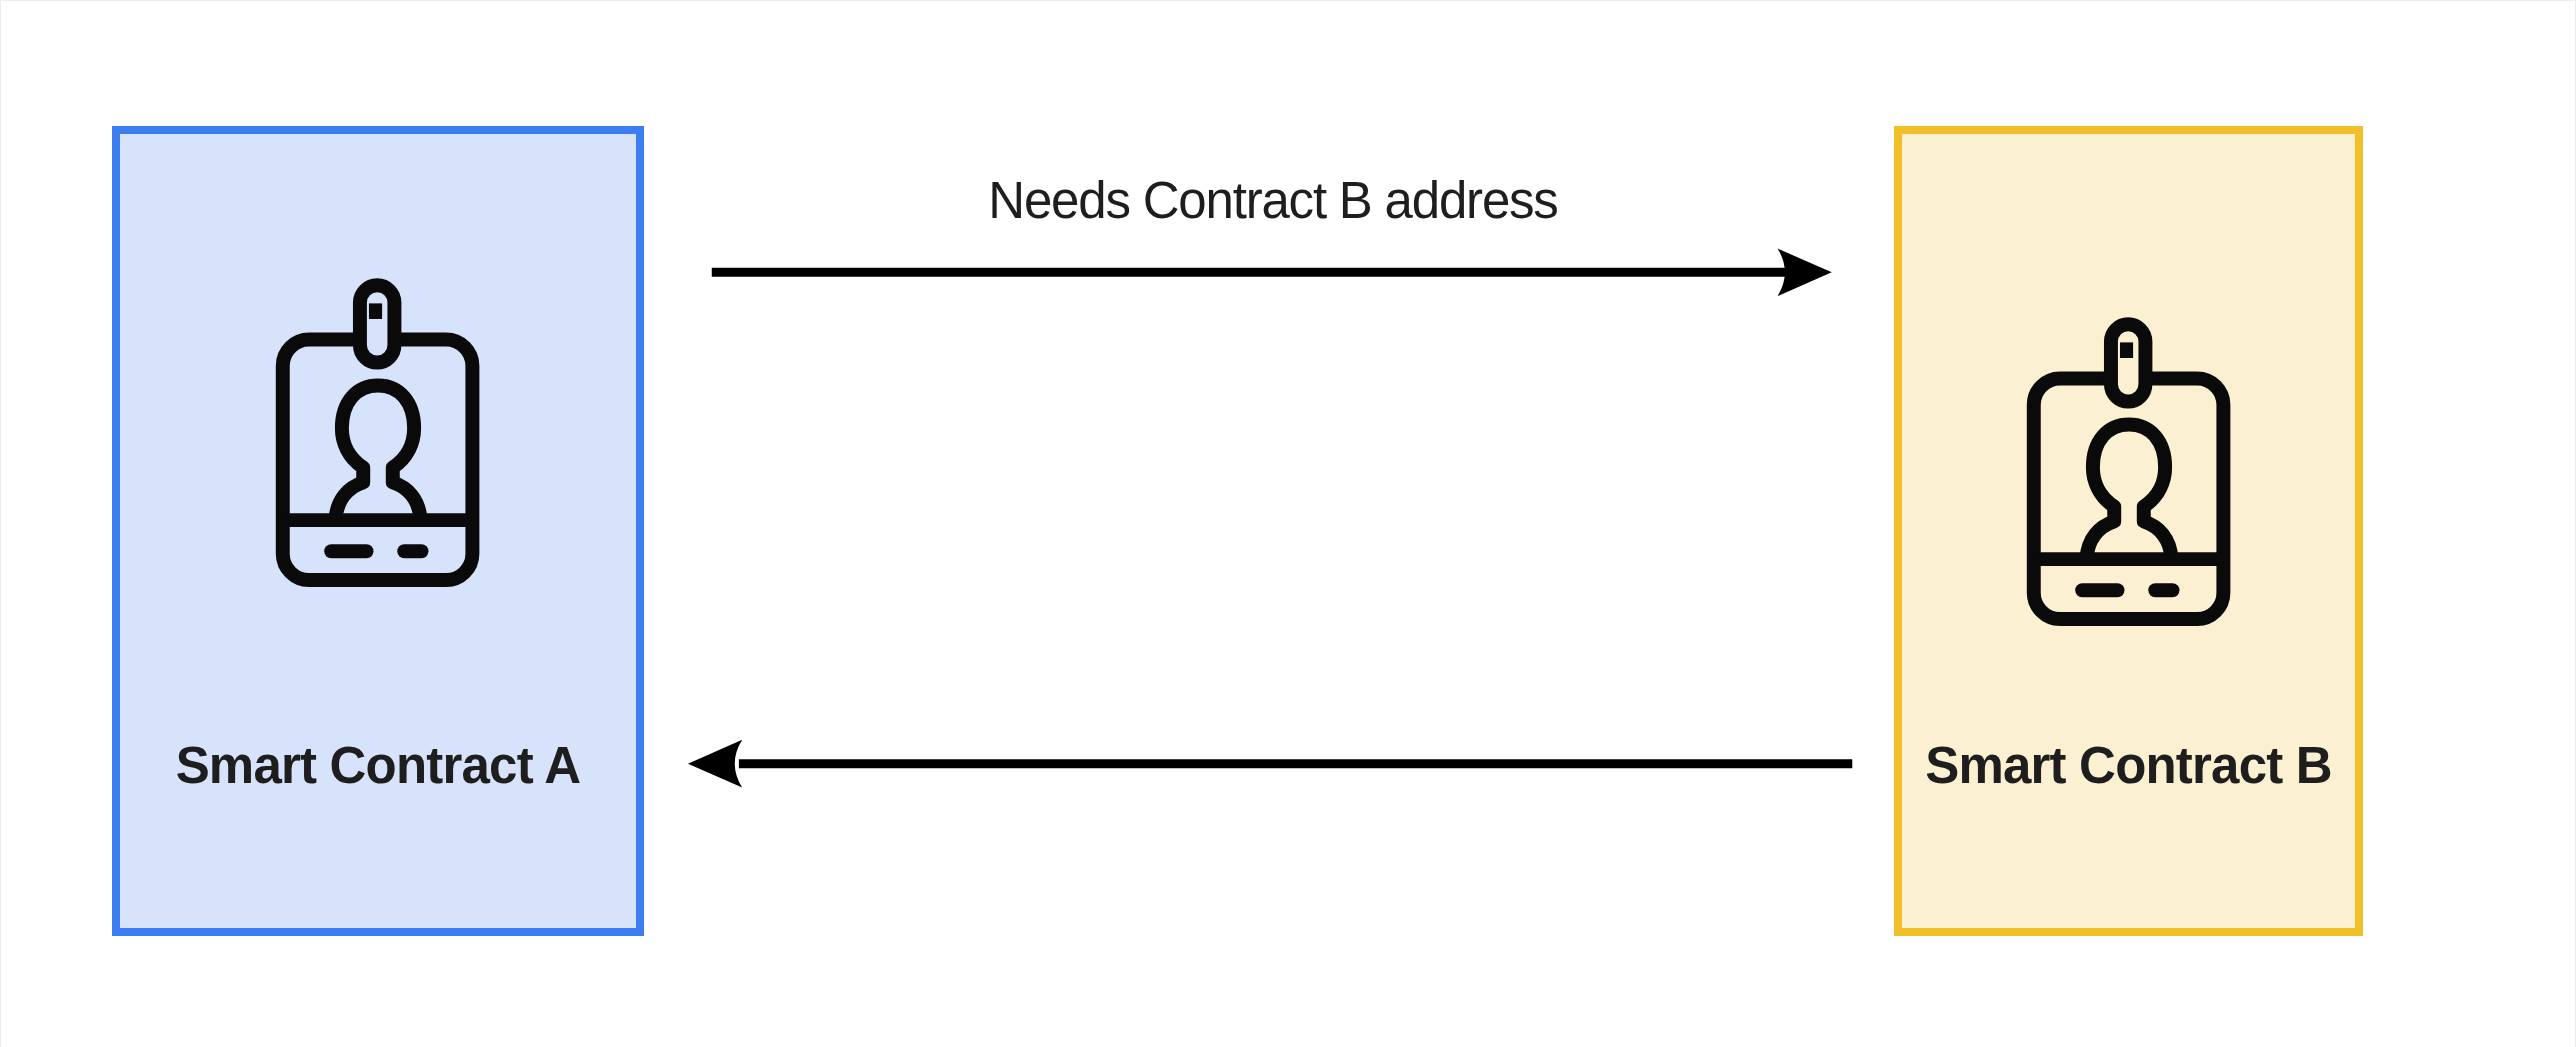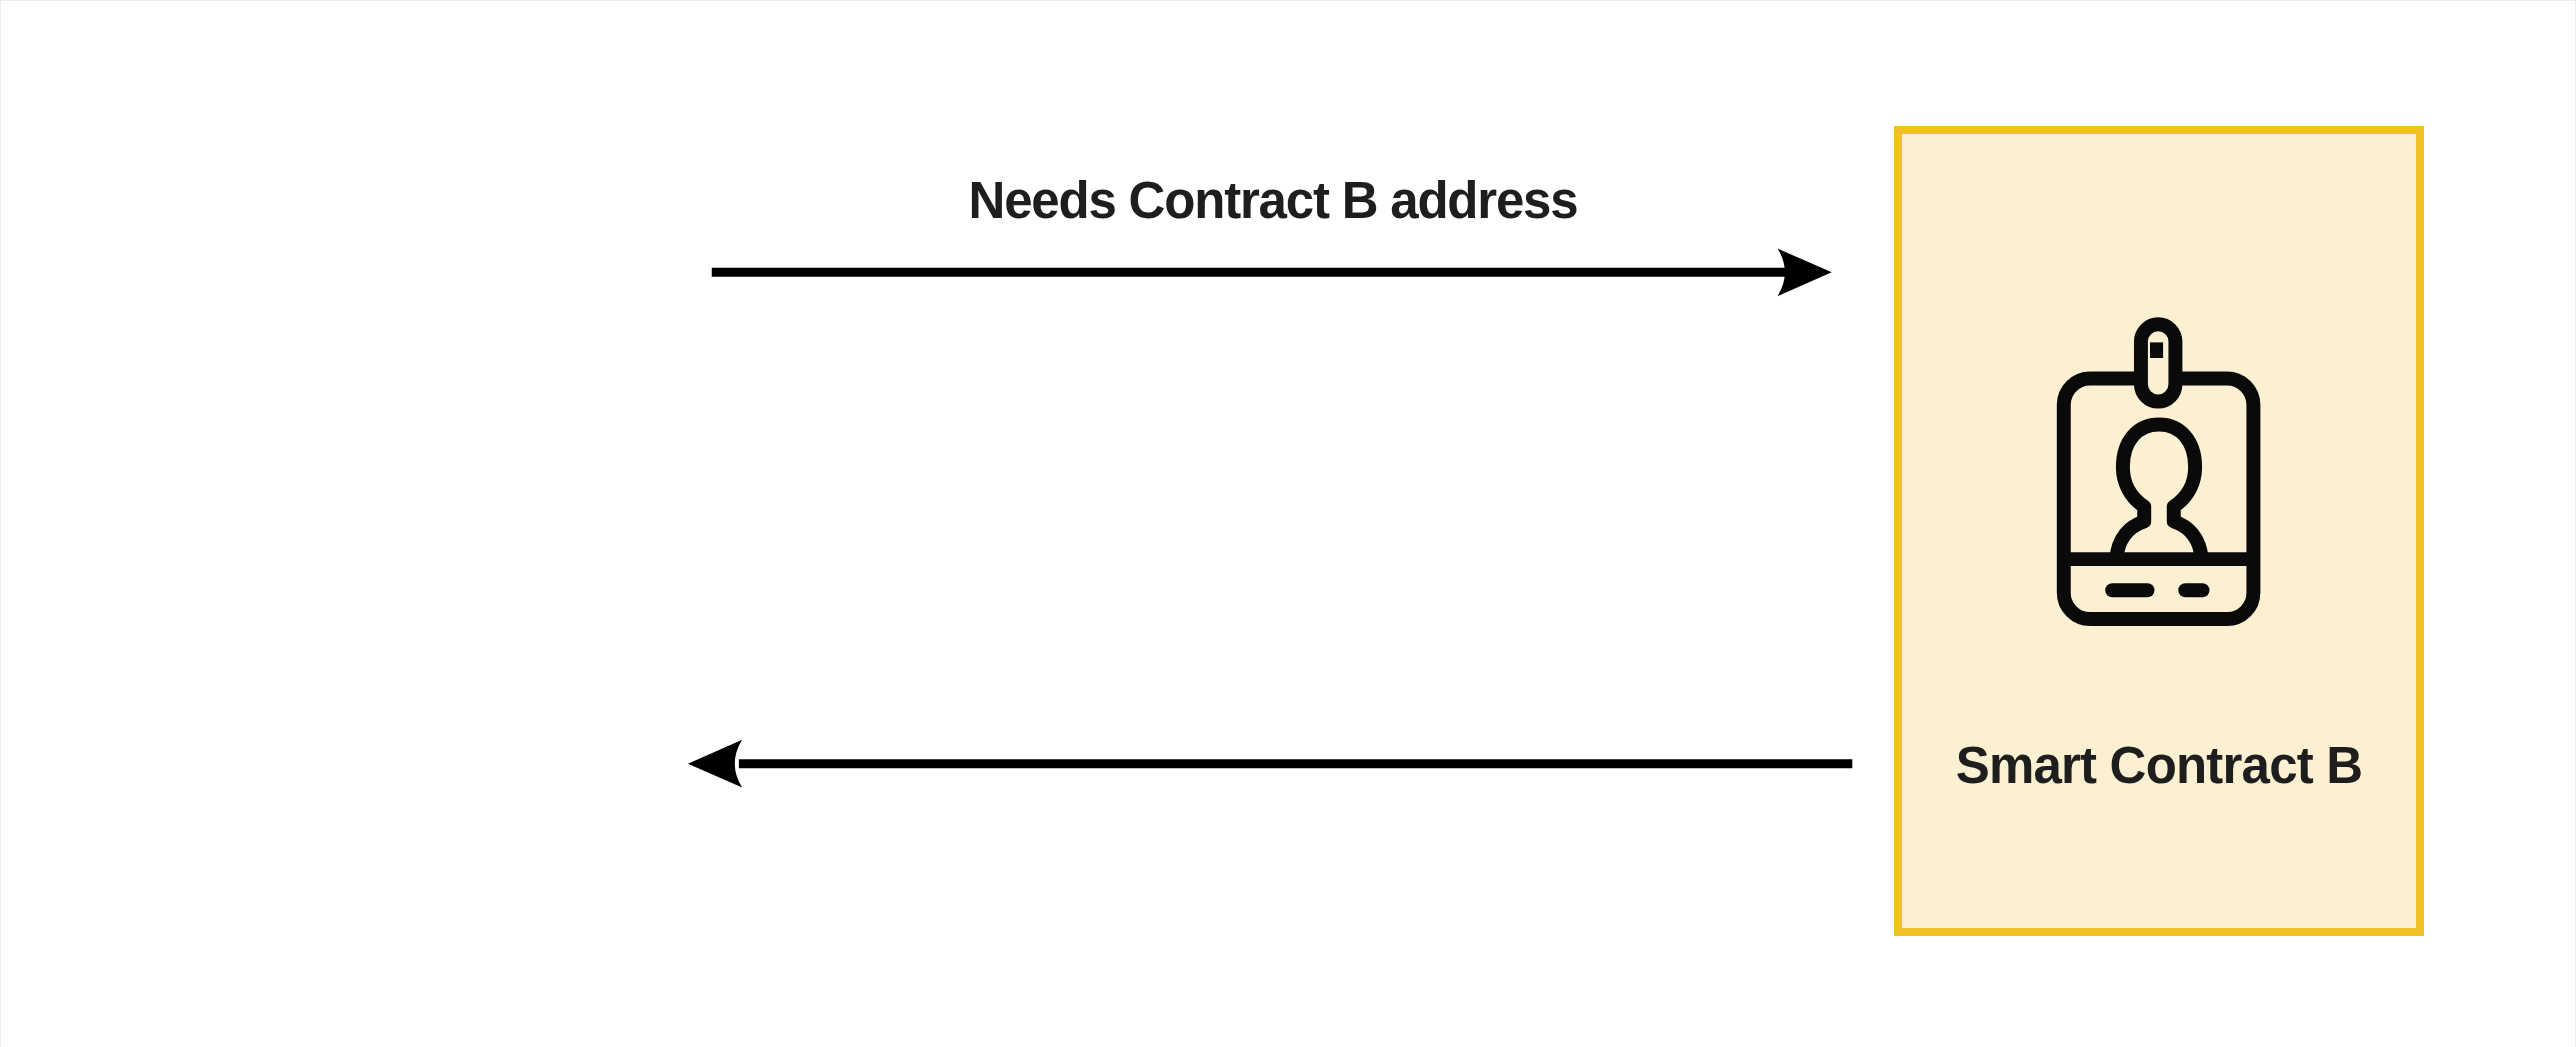"Needs Contract B address" .edge-label { font-weight: bold -> normal }
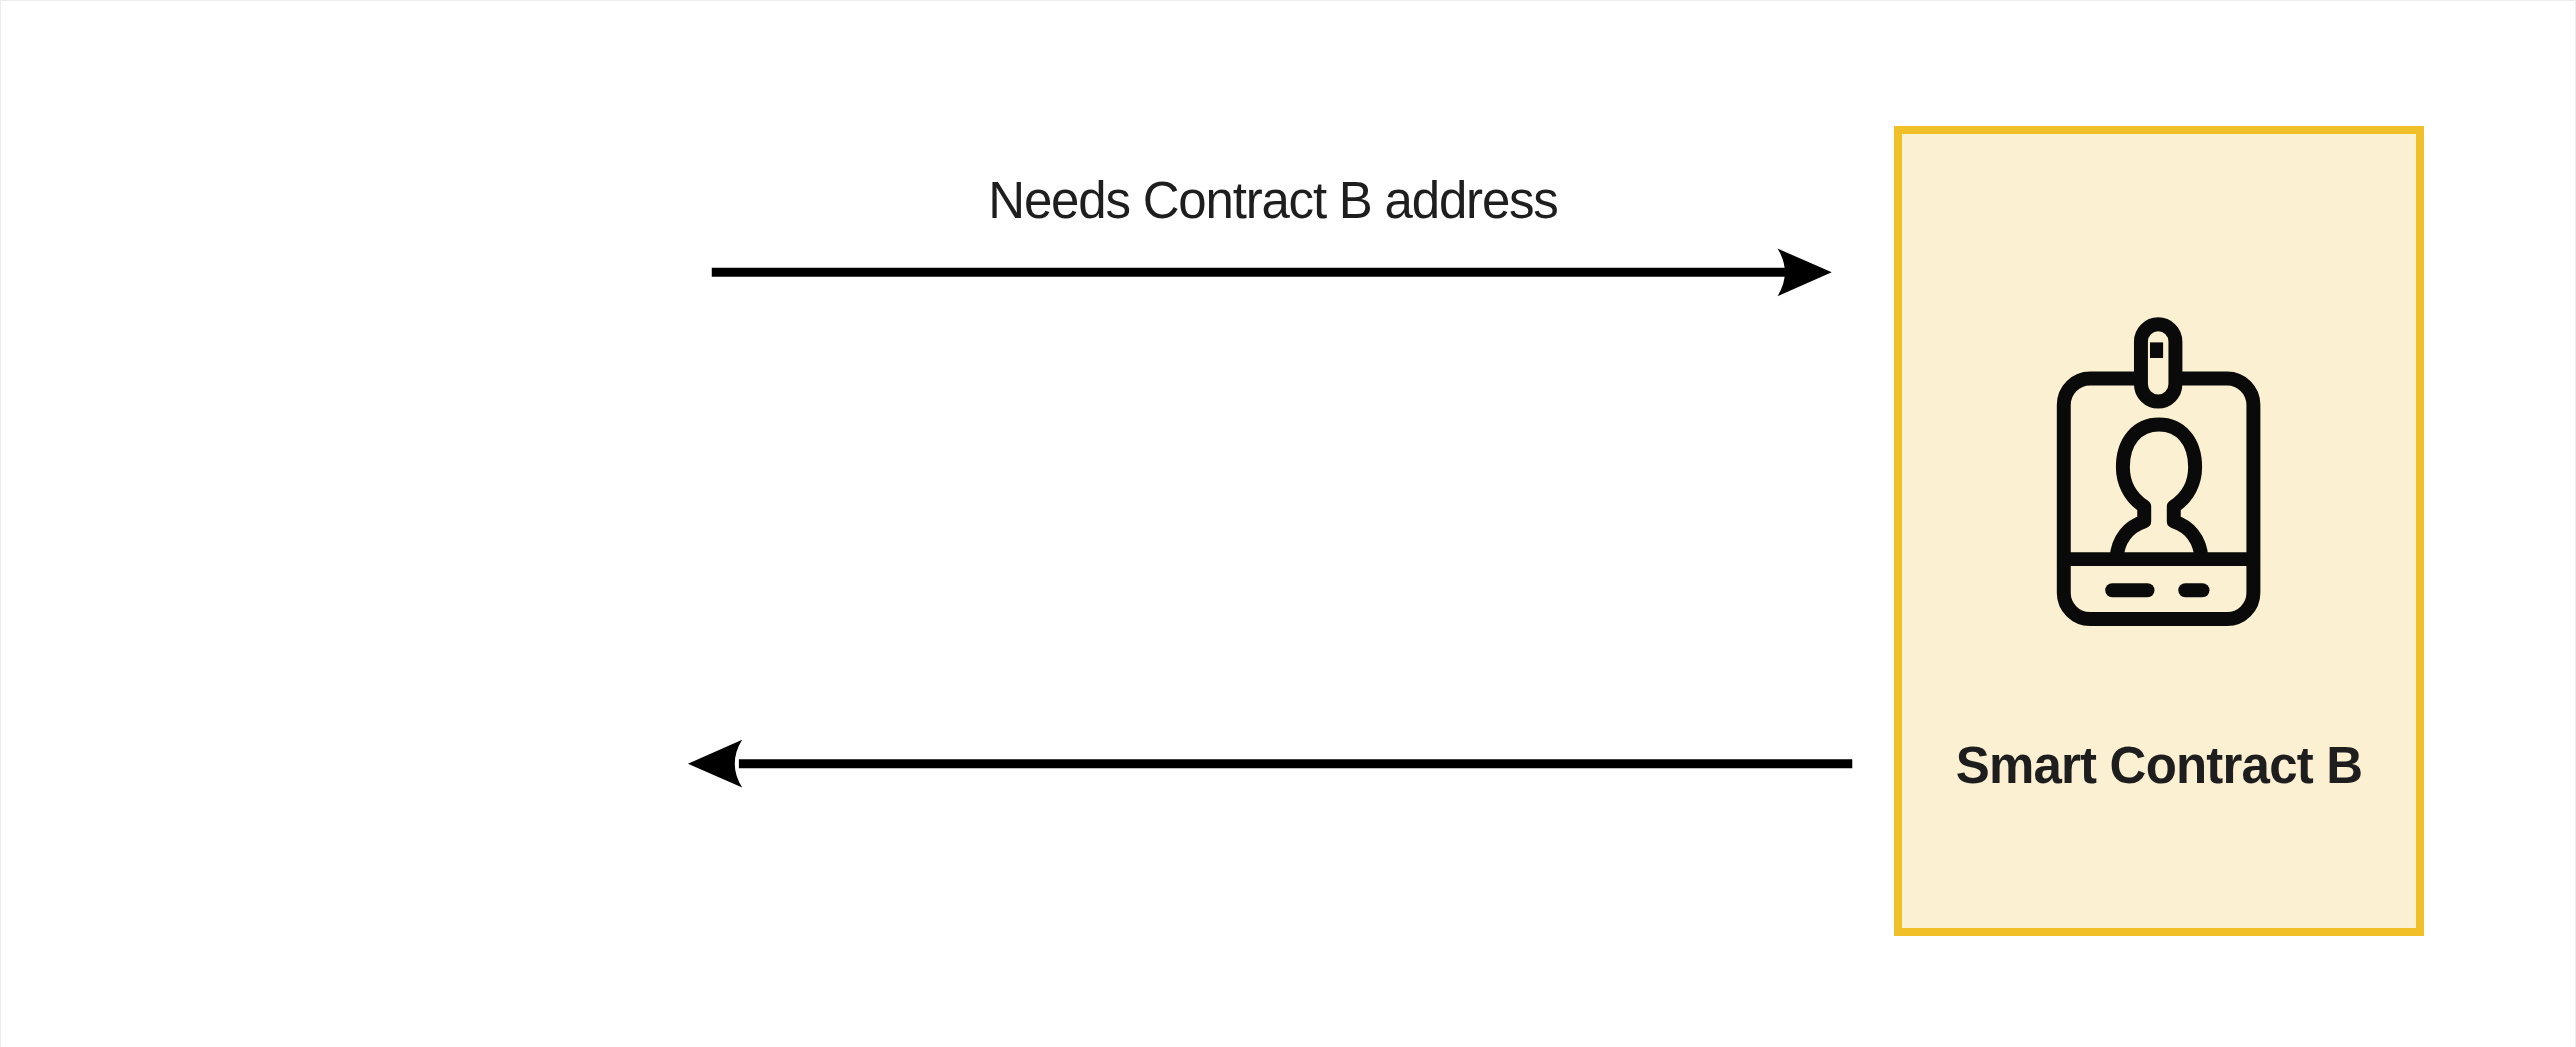"Smart Contract A" div.node { html: none -> <div> <svg> <rect></rect> <path></path> <line></line> <line></line> <line></line> <rect></rect> <rect></rect> </svg> <div>Smart Contract A</div> </div> }
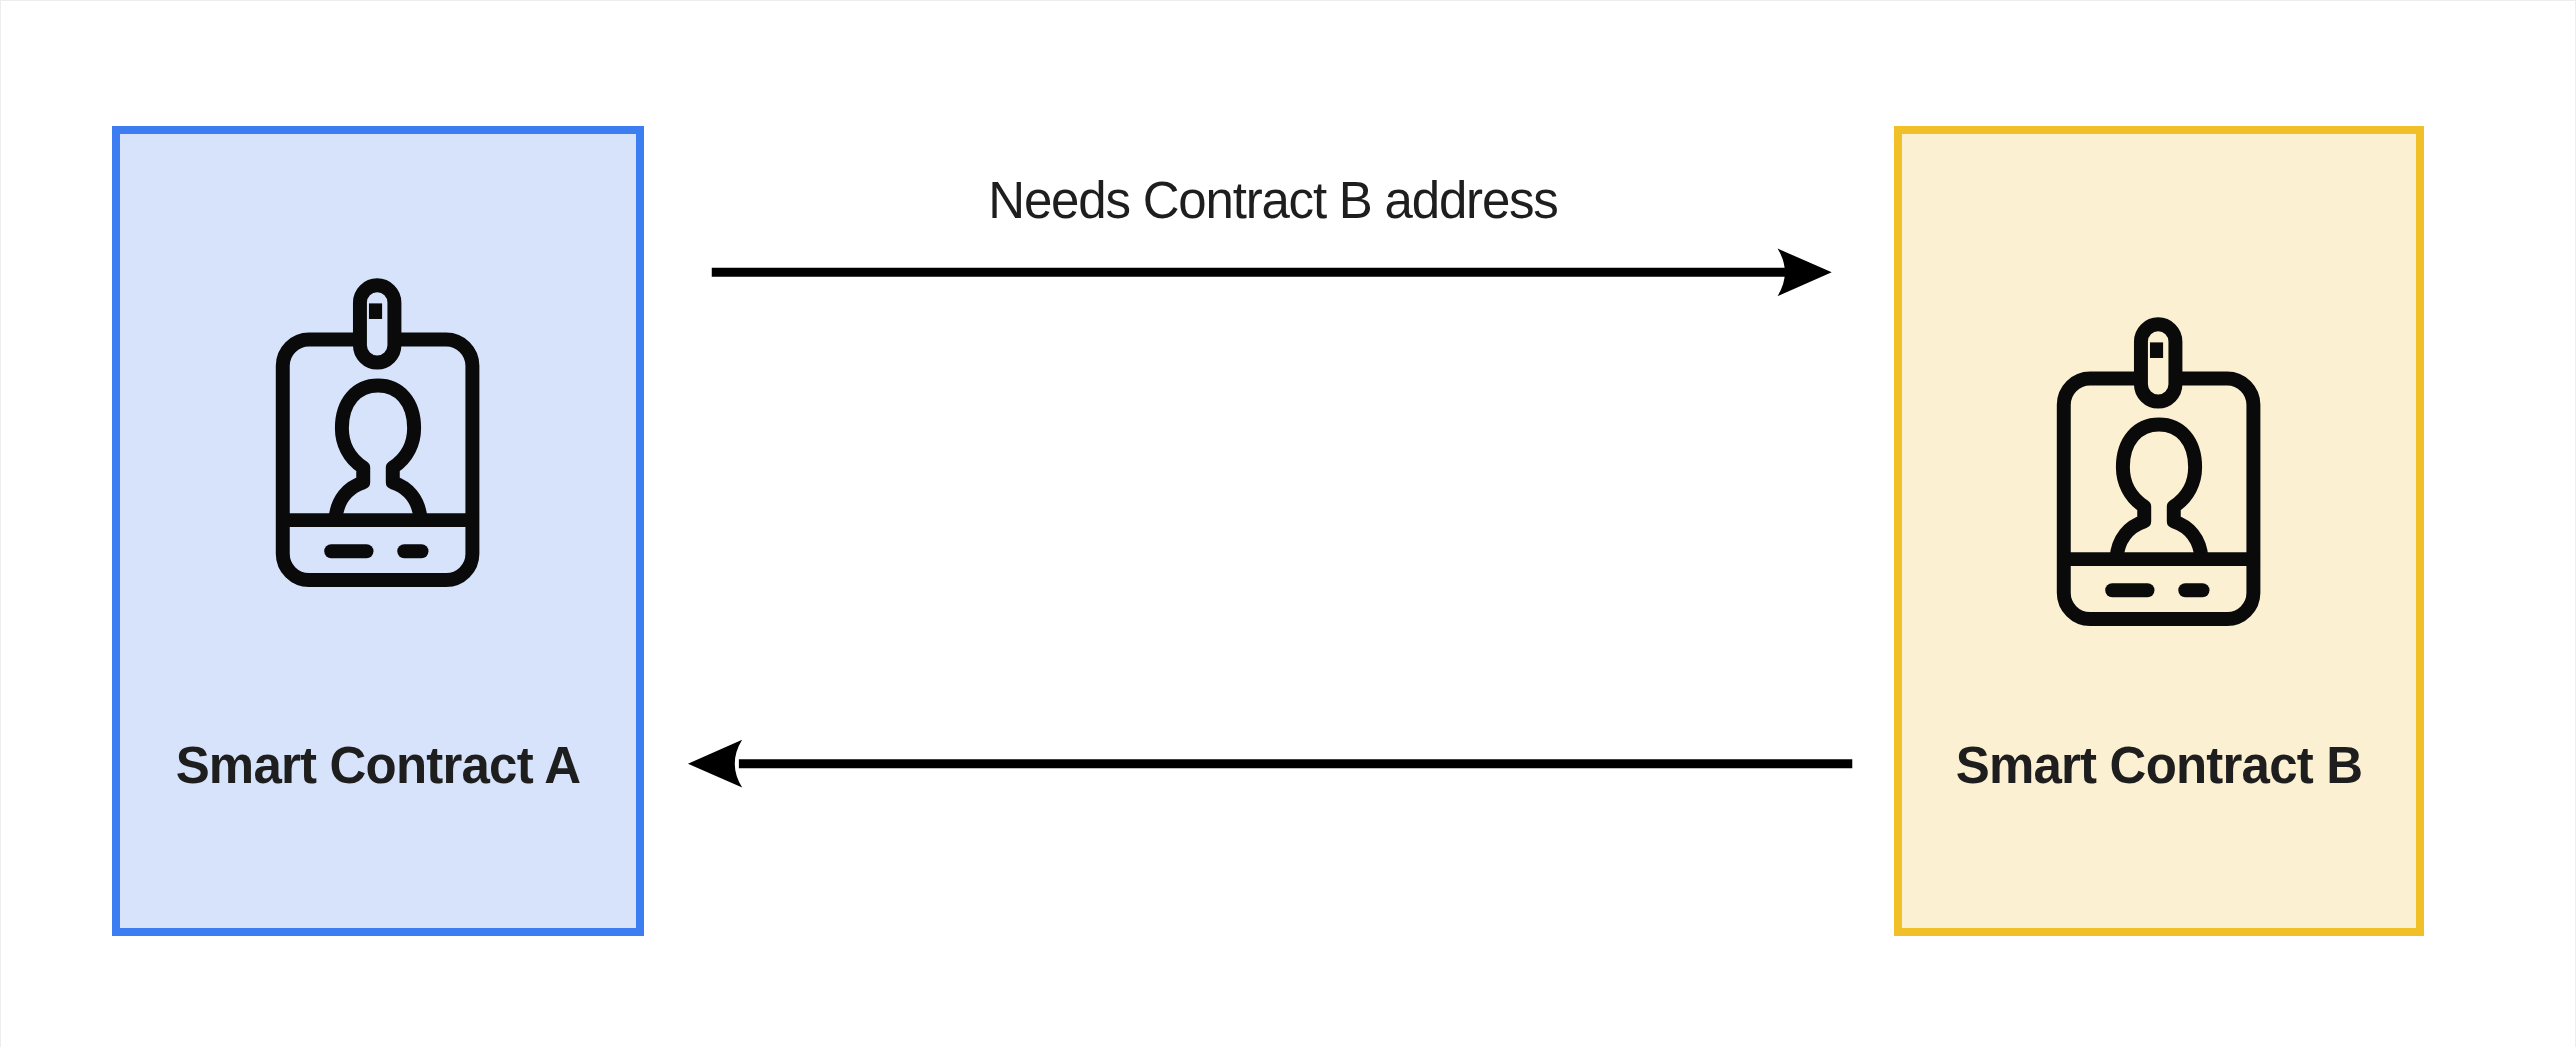"Smart Contract B" .node-b { width: 530px -> 469px }
